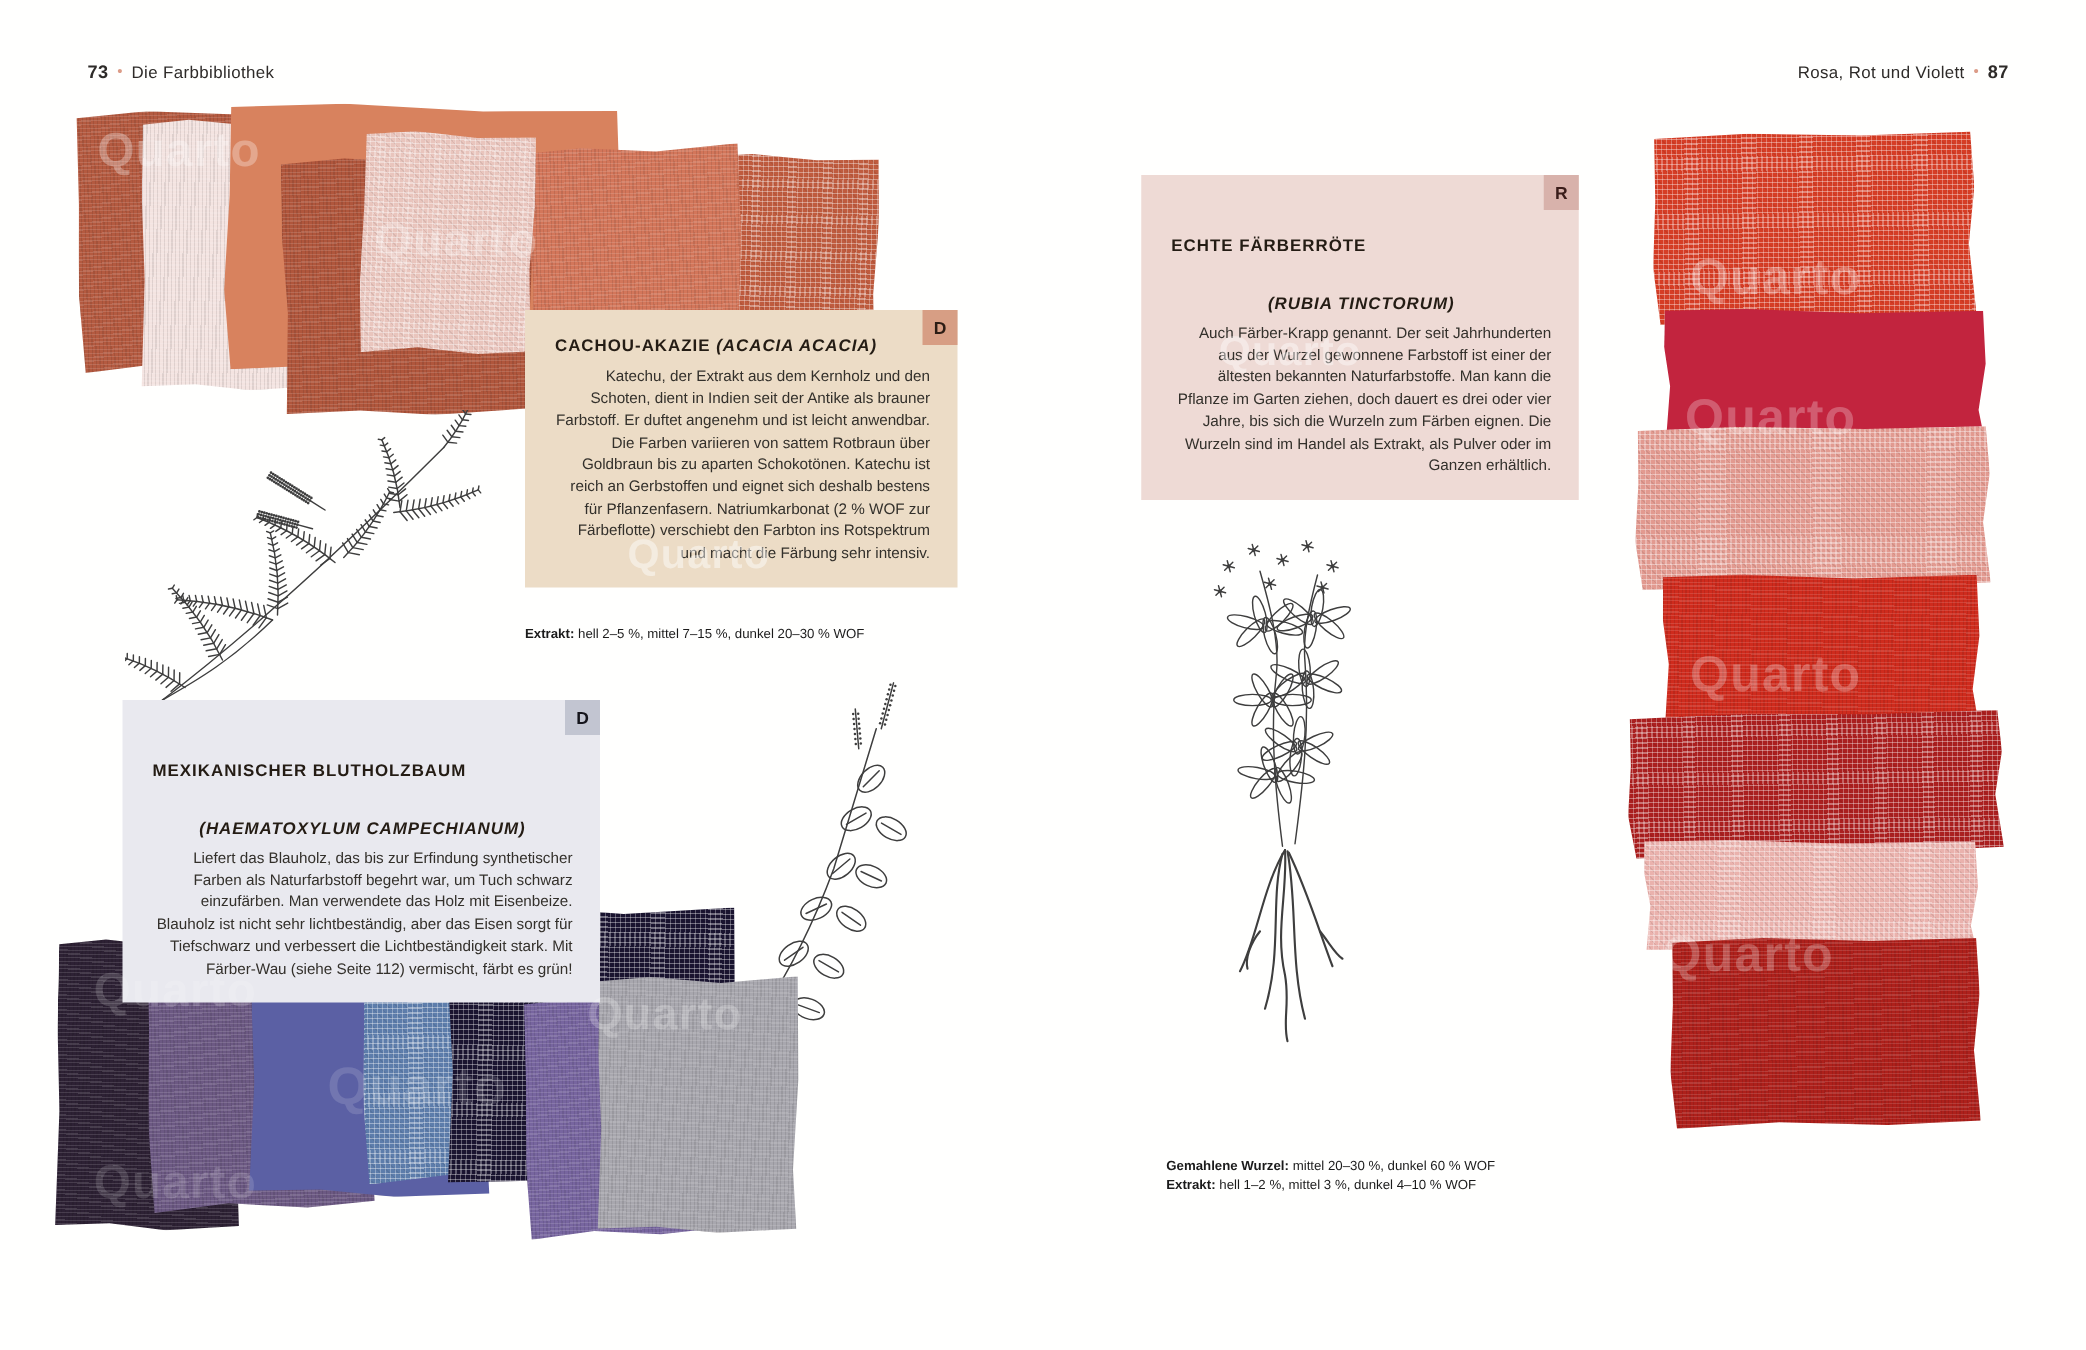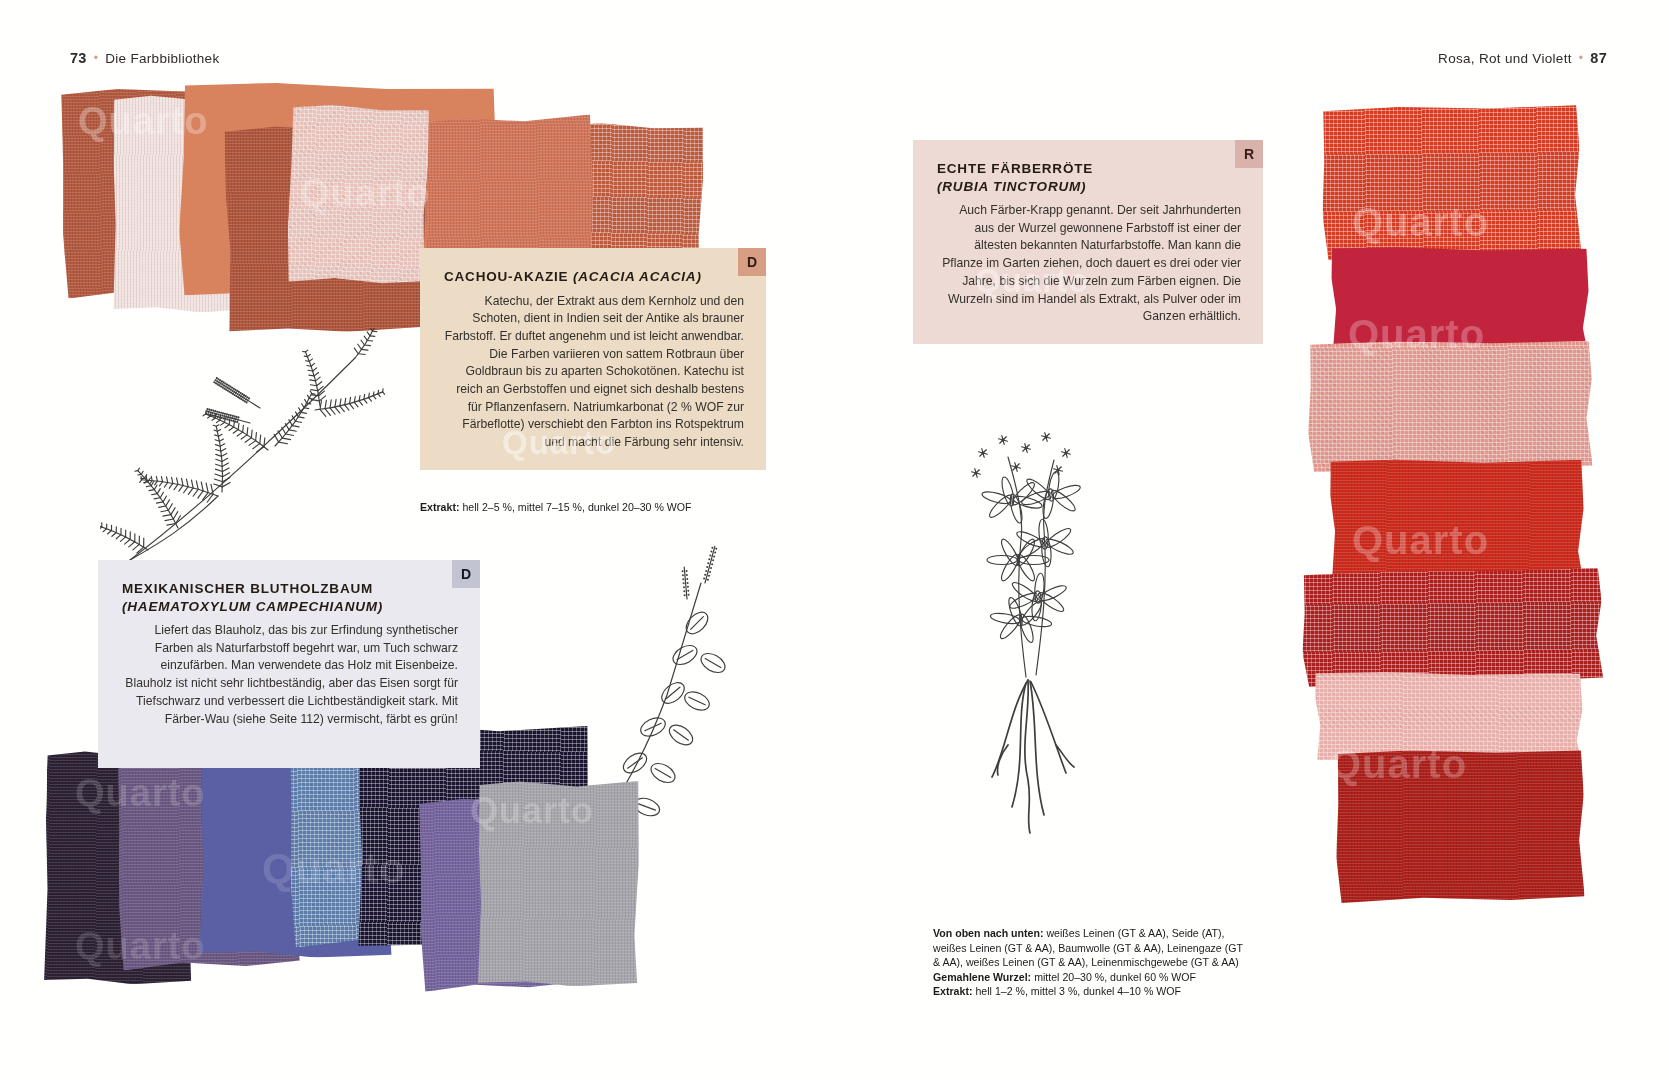"ECHTE FÄRBERRÖTE" .infobox h3 .blockline { margin-top: none -> 28px }
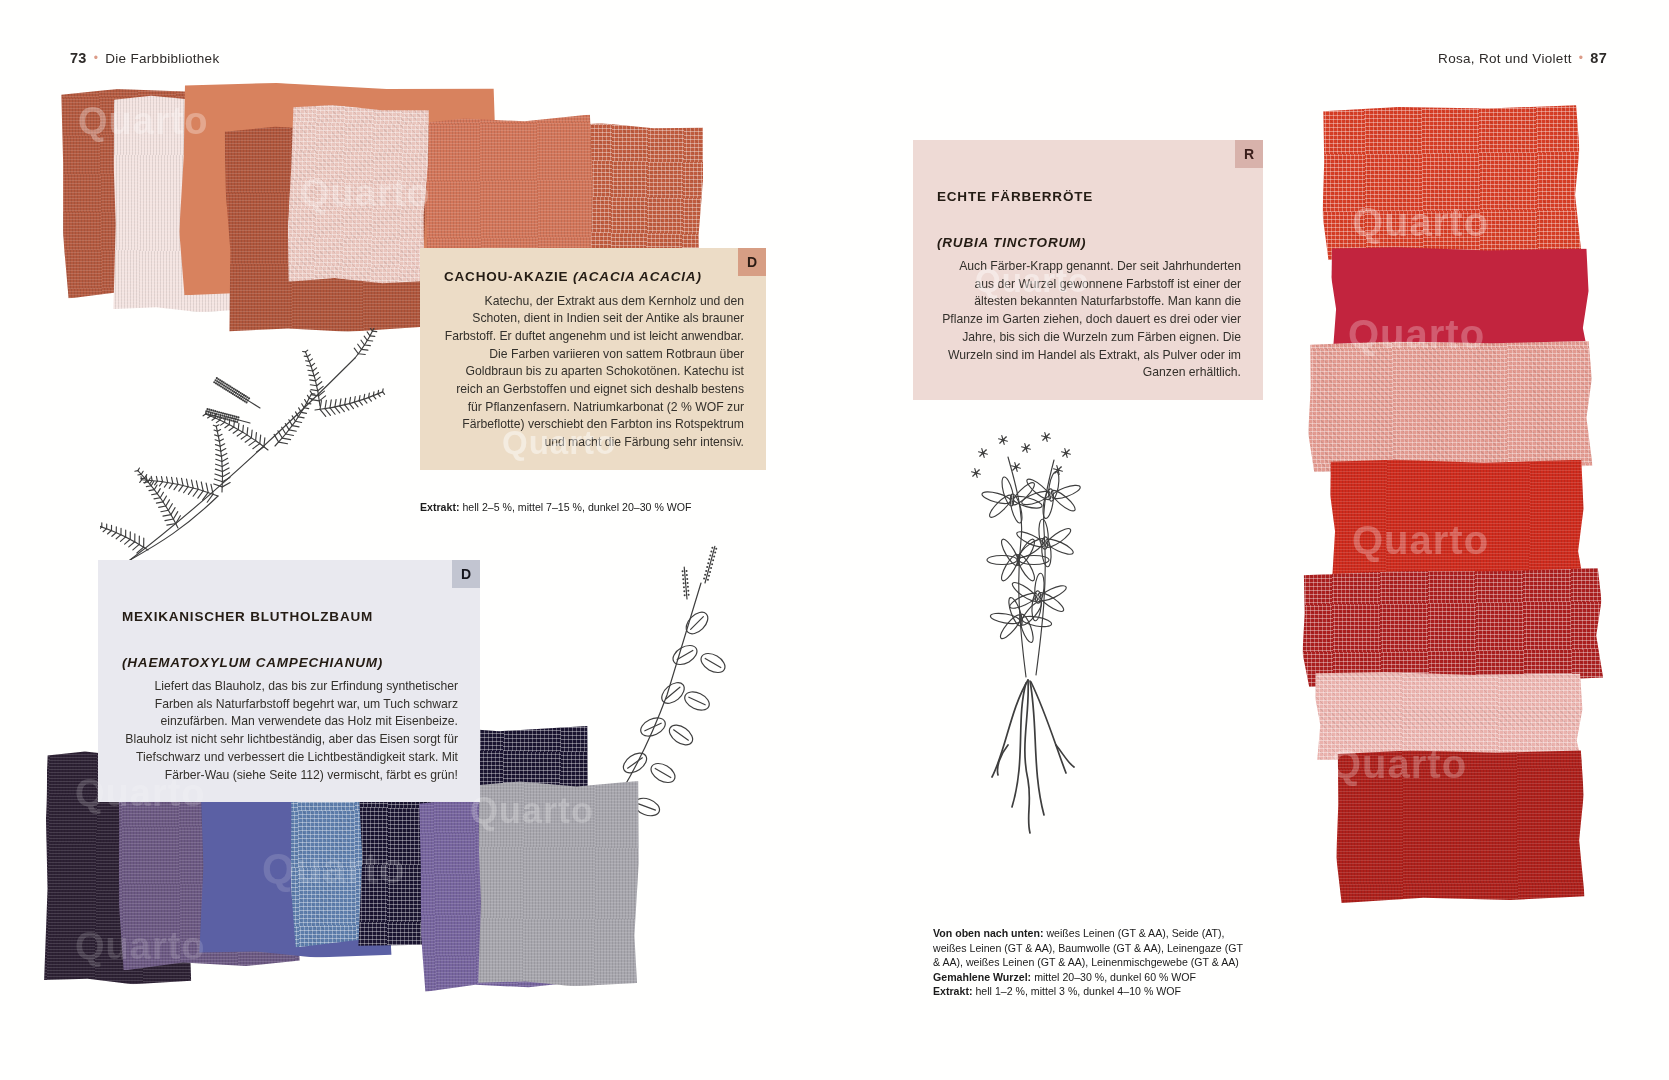"(RUBIA TINCTORUM)" .infobox h3 .latin { text-align: none -> center }
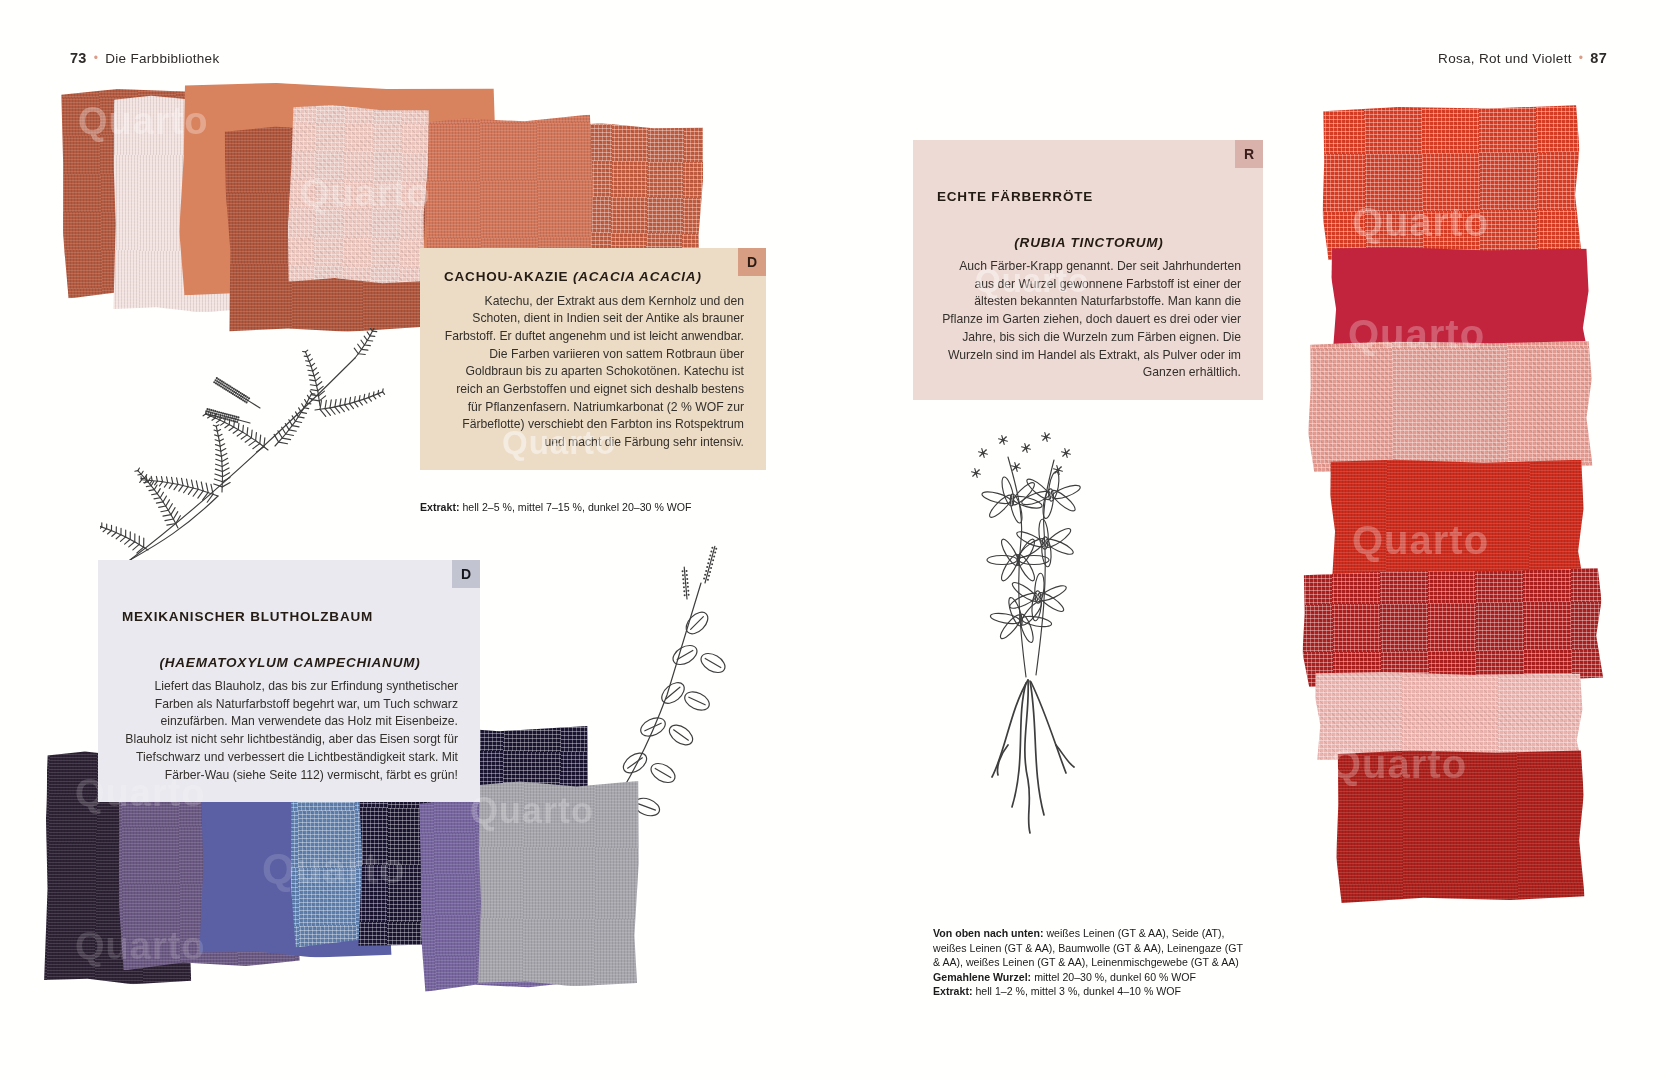"Von oben nach unten: weißes" p { html: <p><b>Von oben nach unten:</b><span>weißes Leinen (GT &amp; AA), Seide (AT), weißes Leinen (GT &amp; AA), Baumwolle (GT &amp; AA), Leinengaze (GT &amp; AA), weißes Leinen (GT &amp; AA), Leinenmischgewebe (GT &amp; AA)</span></p> -> none }
